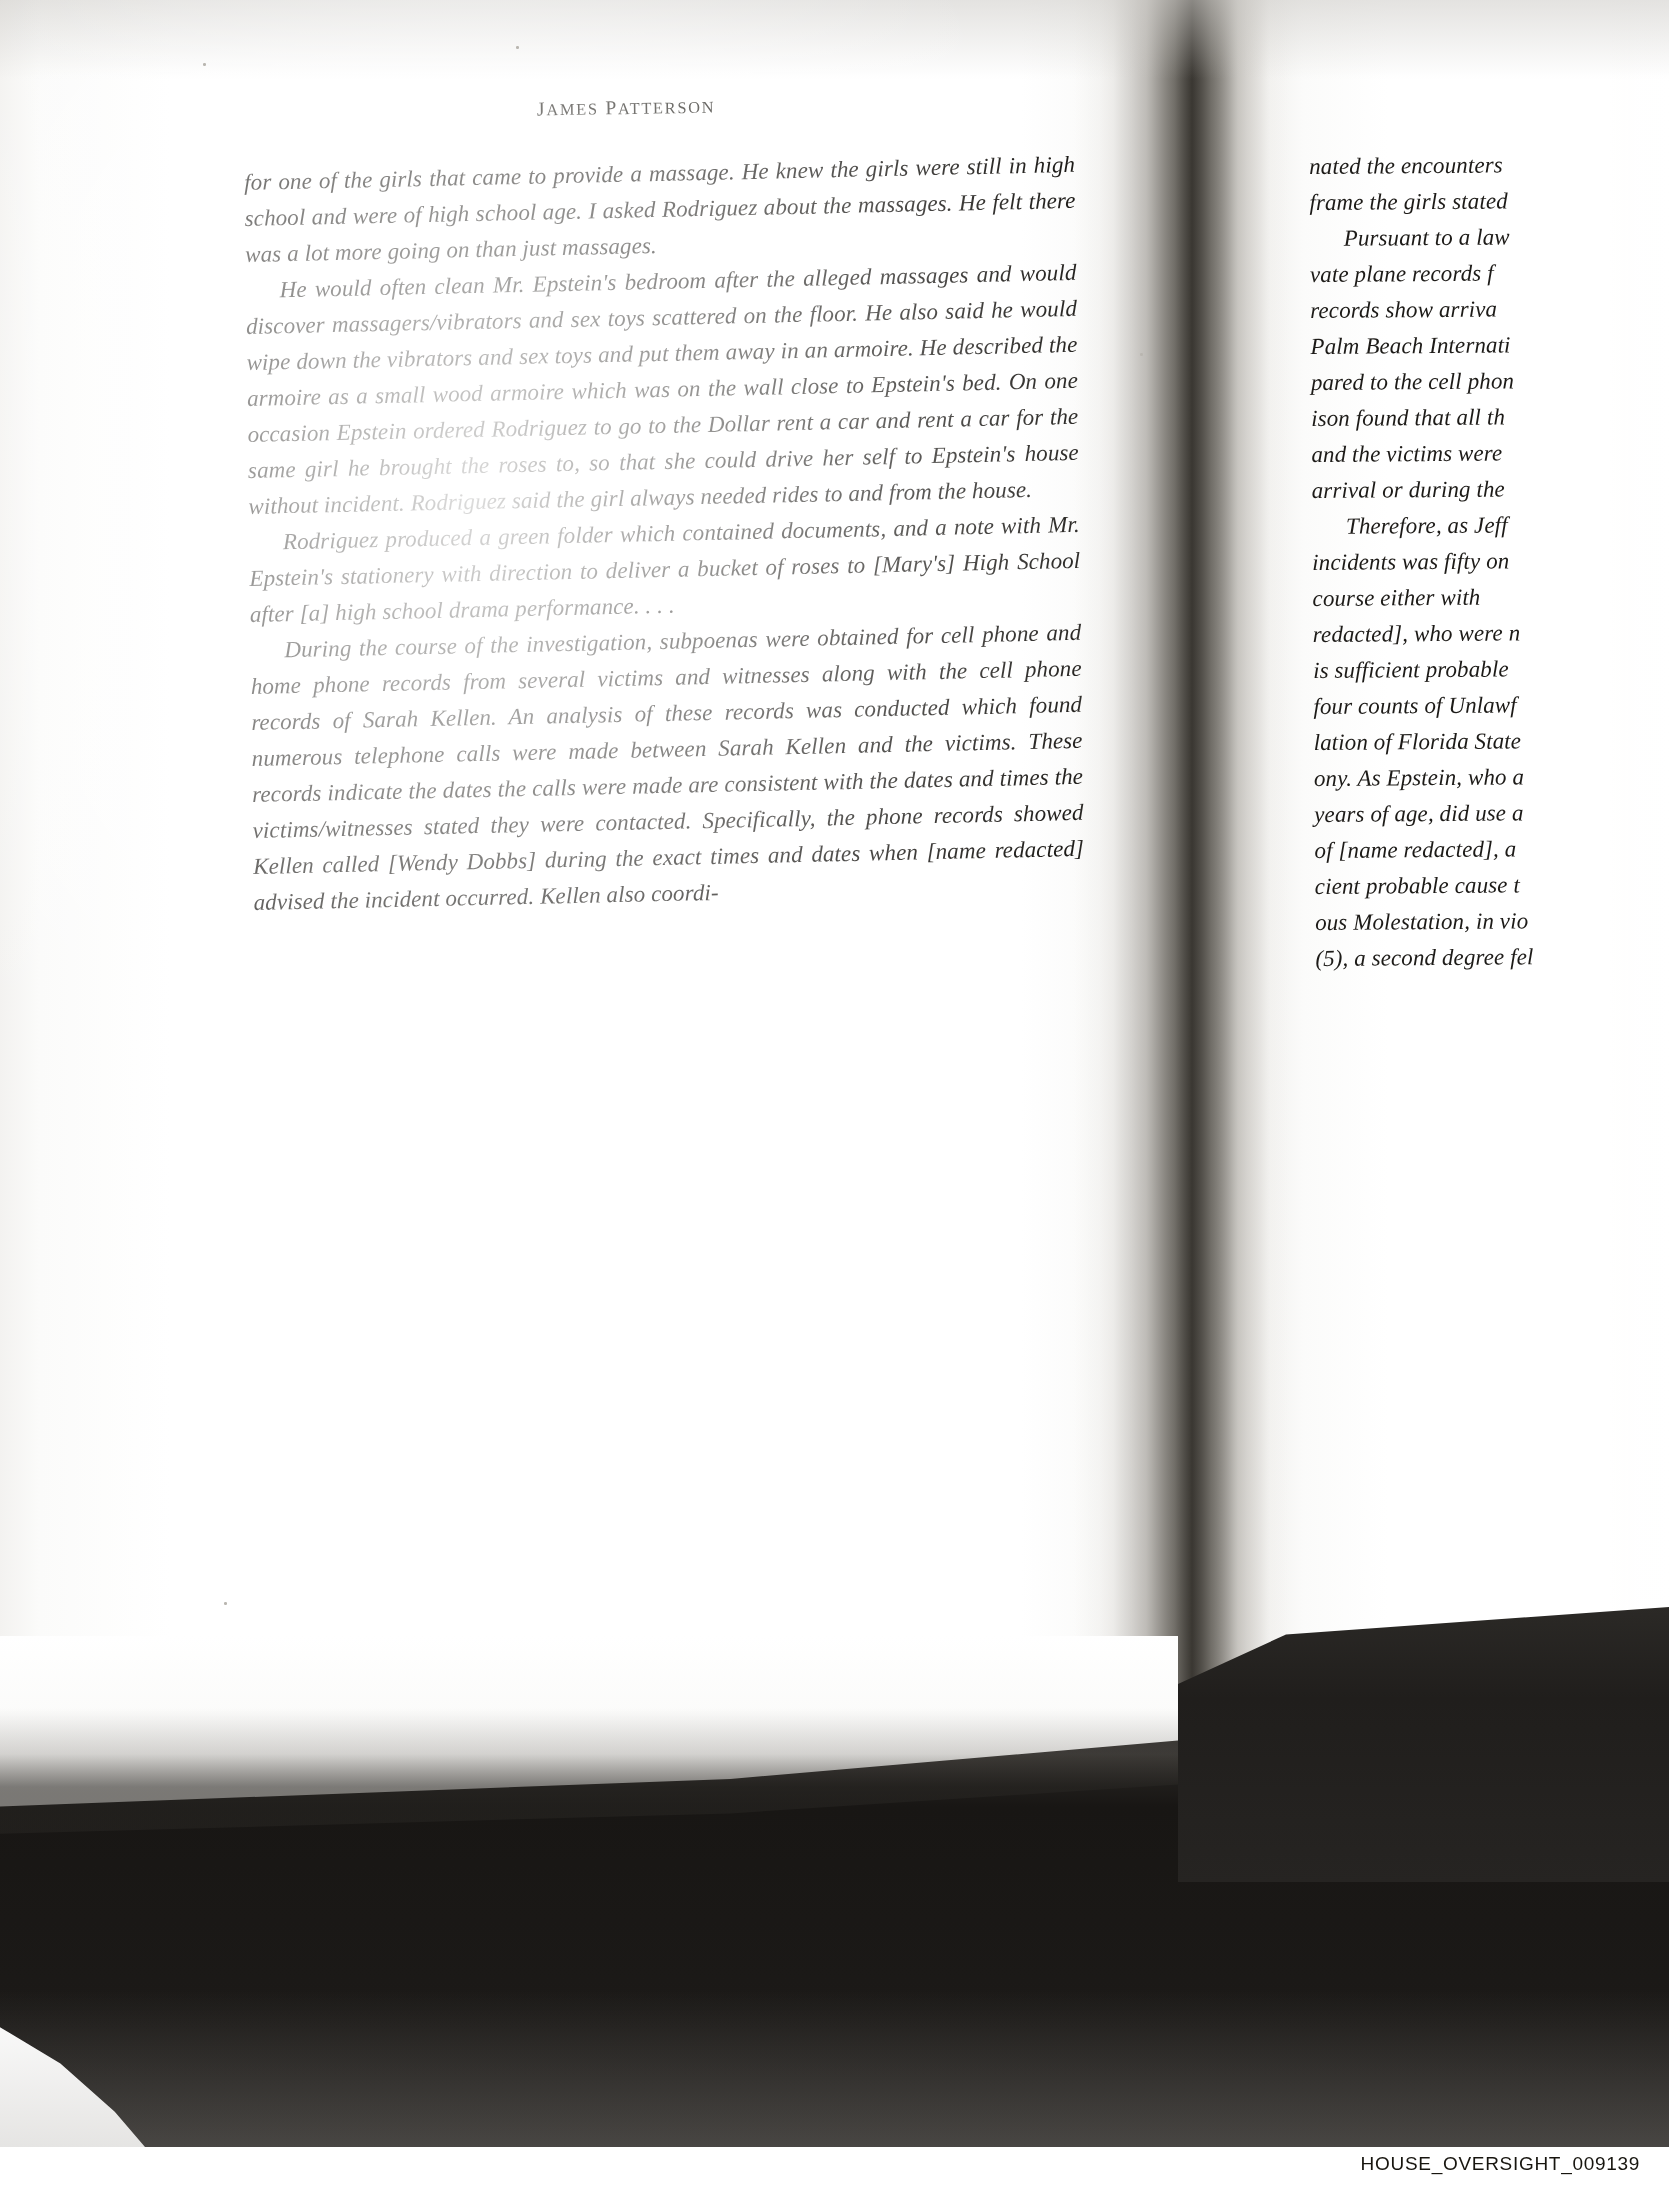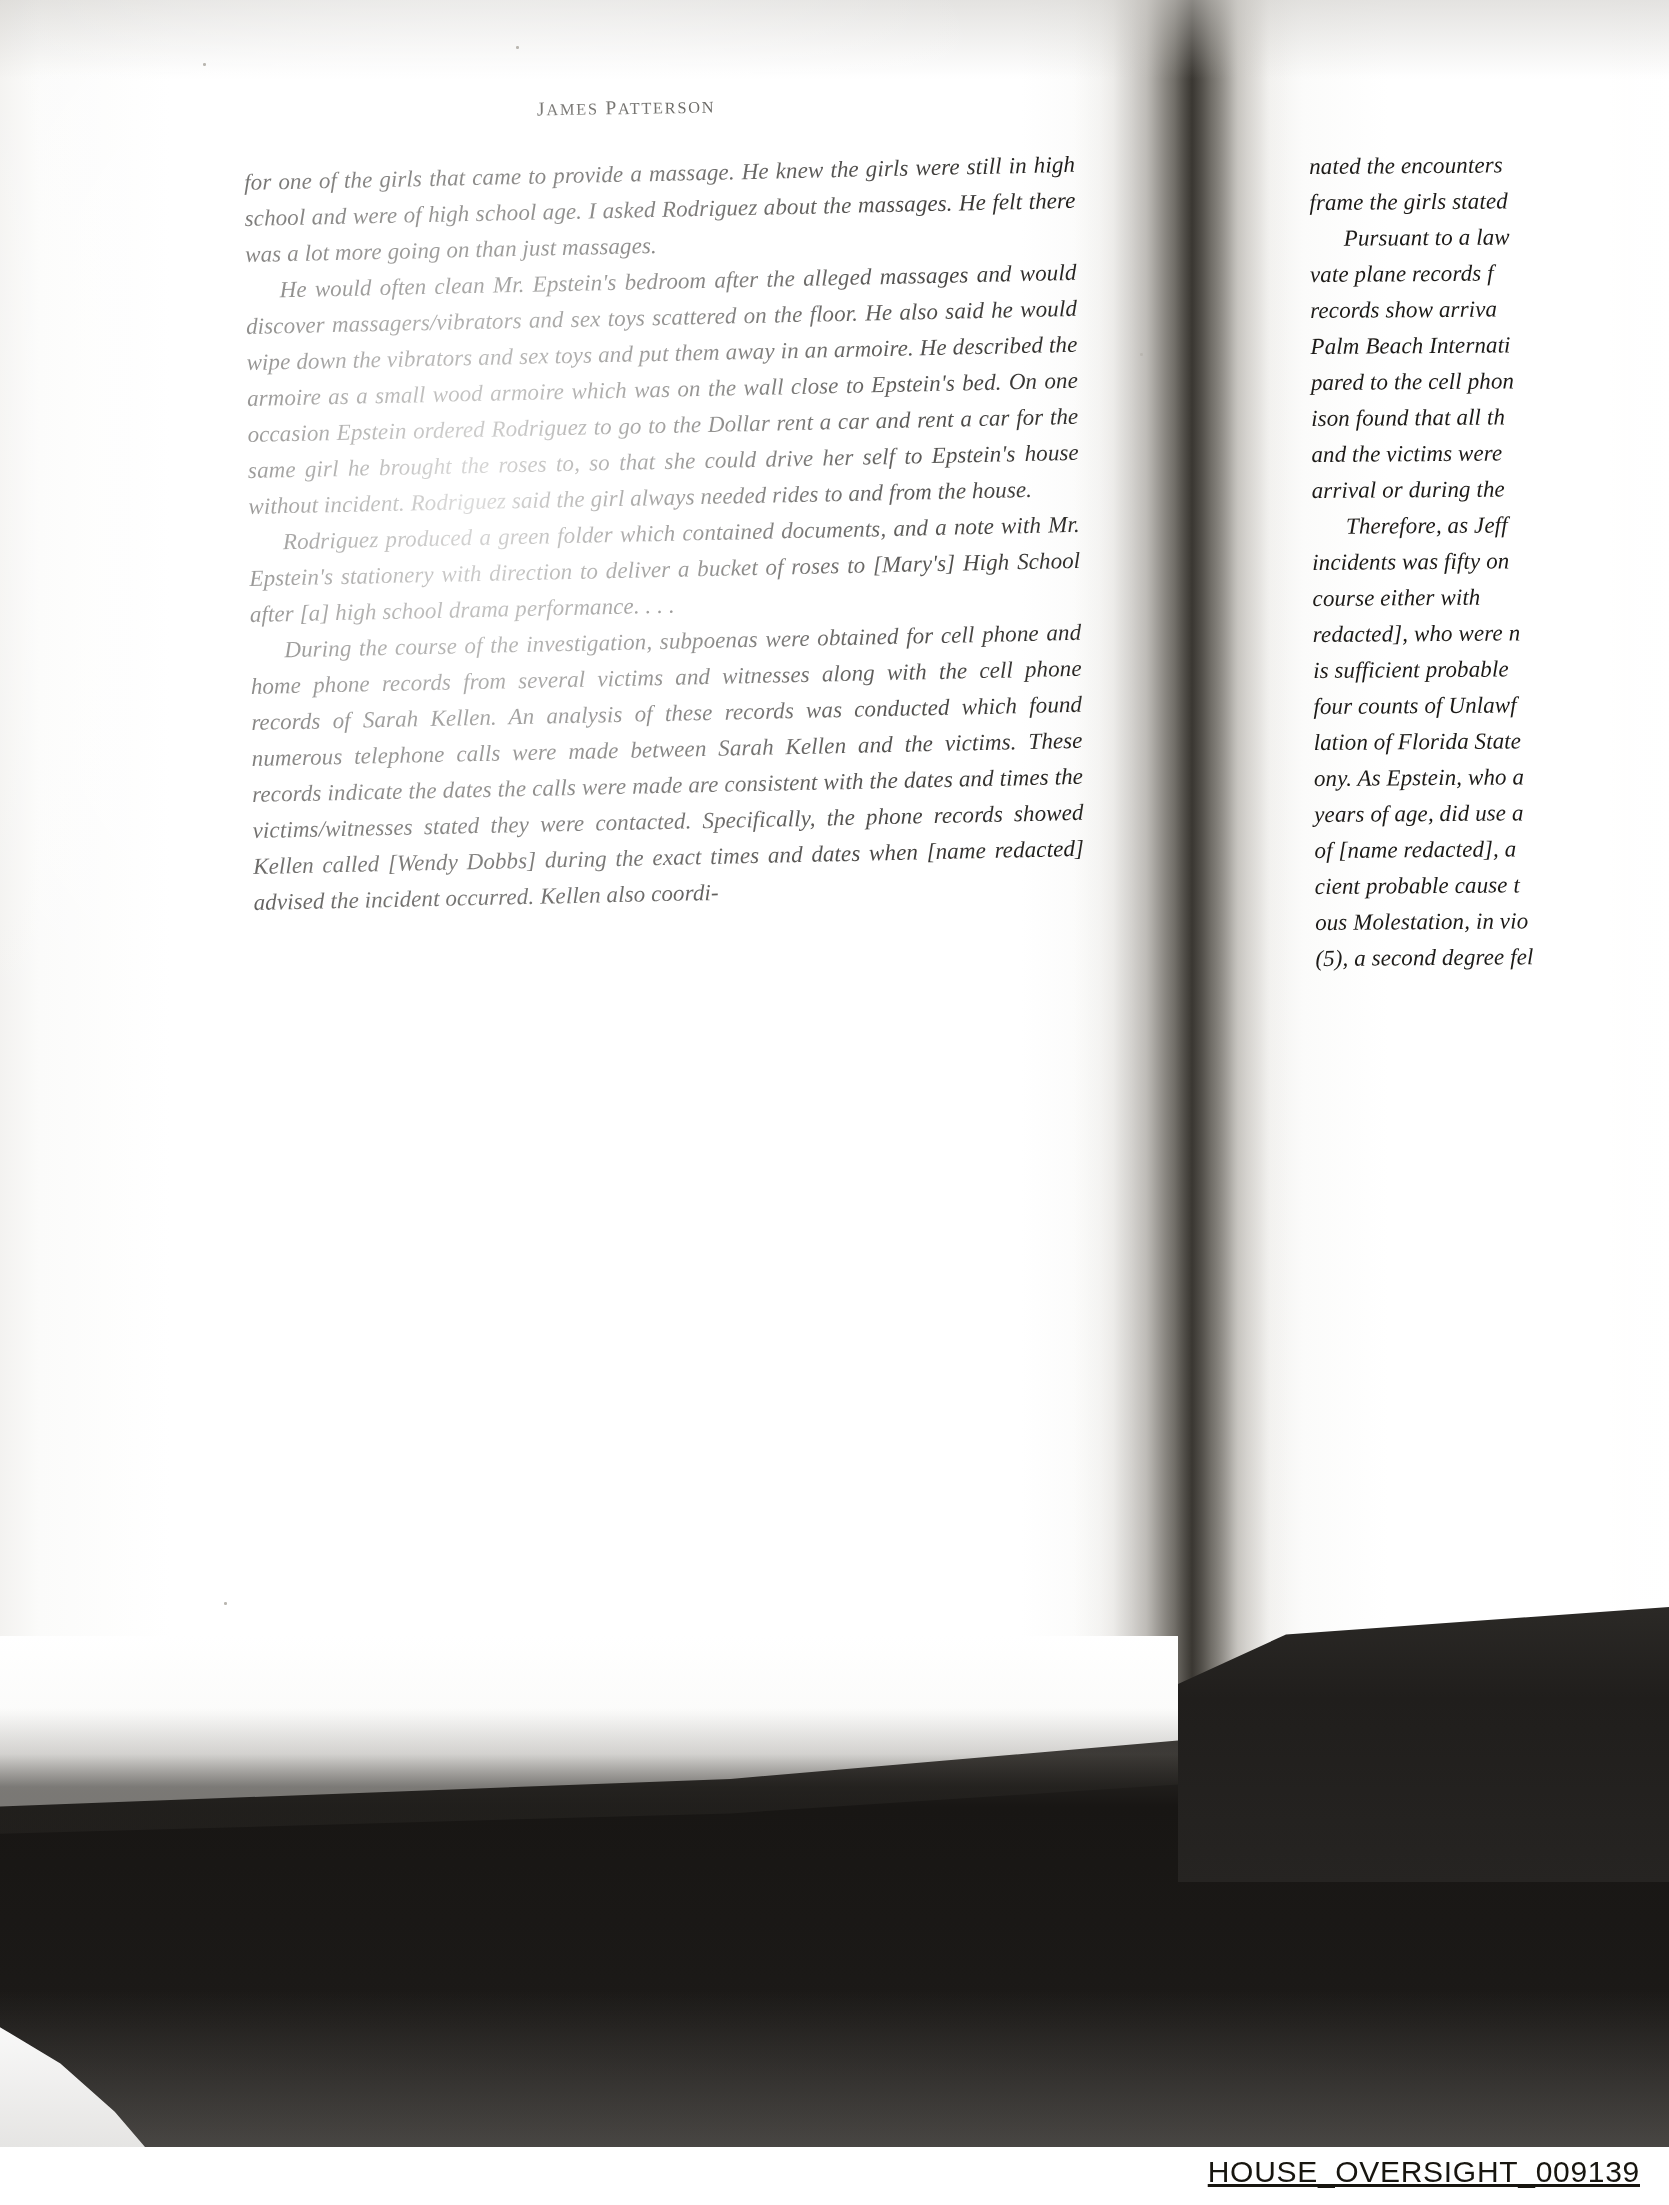"HOUSE_OVERSIGHT_009139" #footer-stamp { bottom: 16px -> 30px; font-size: 30px -> 19px; text-decoration: underline -> none }
